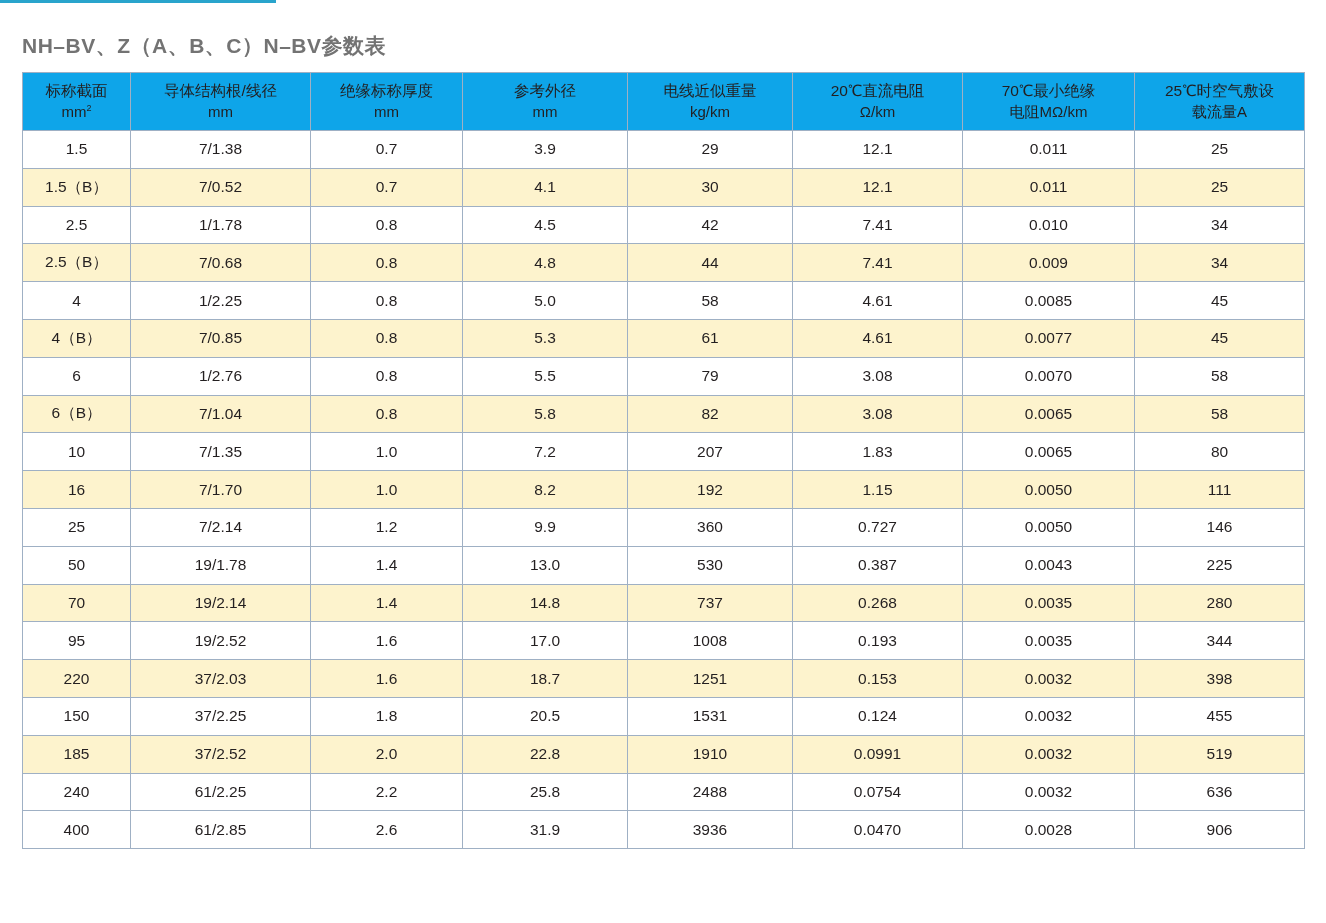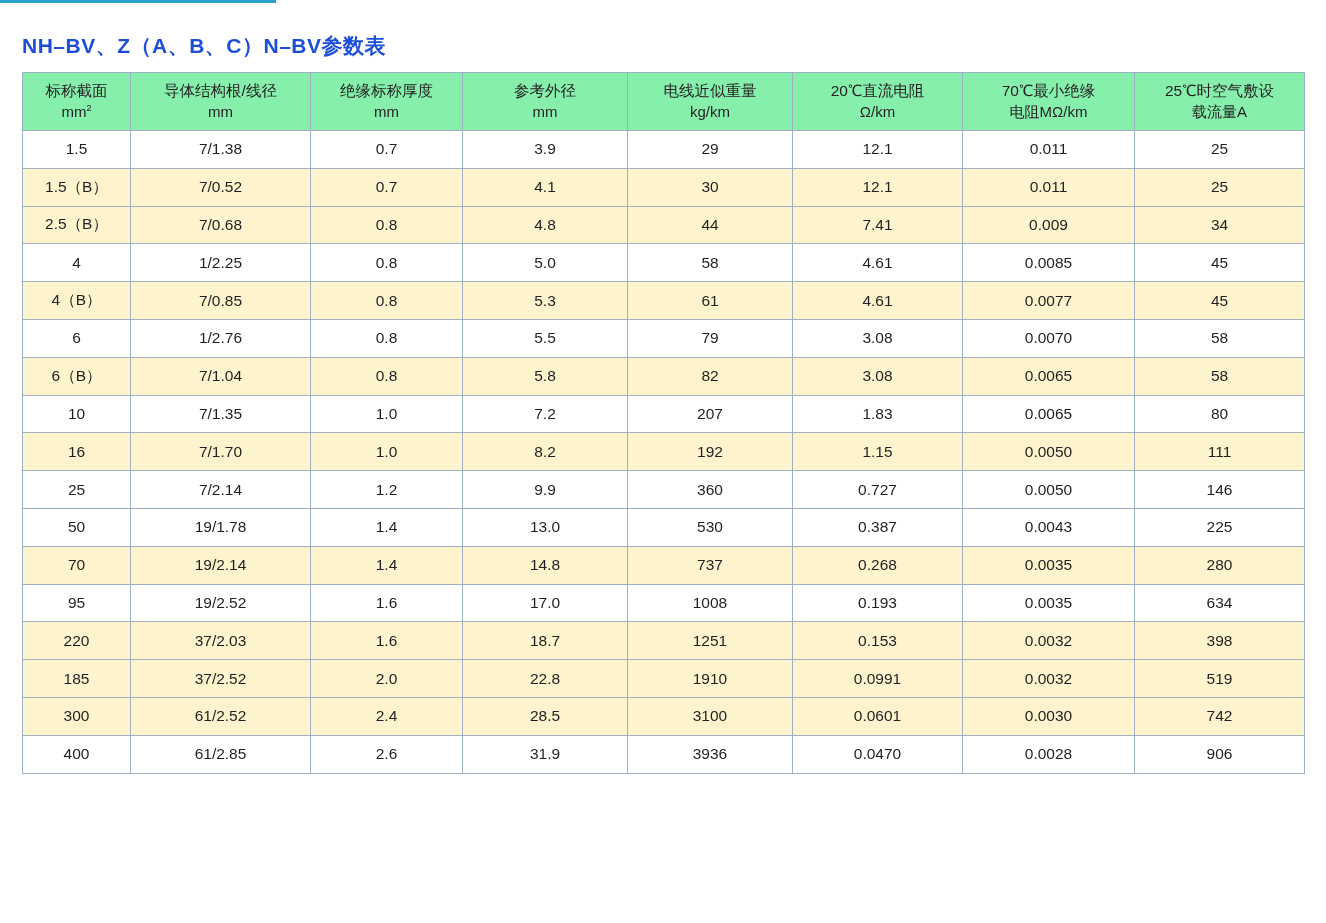"NH–BV、Z（A、B、C）N–BV参数表" .page-title { color: #1d4ed8 -> #737373 }
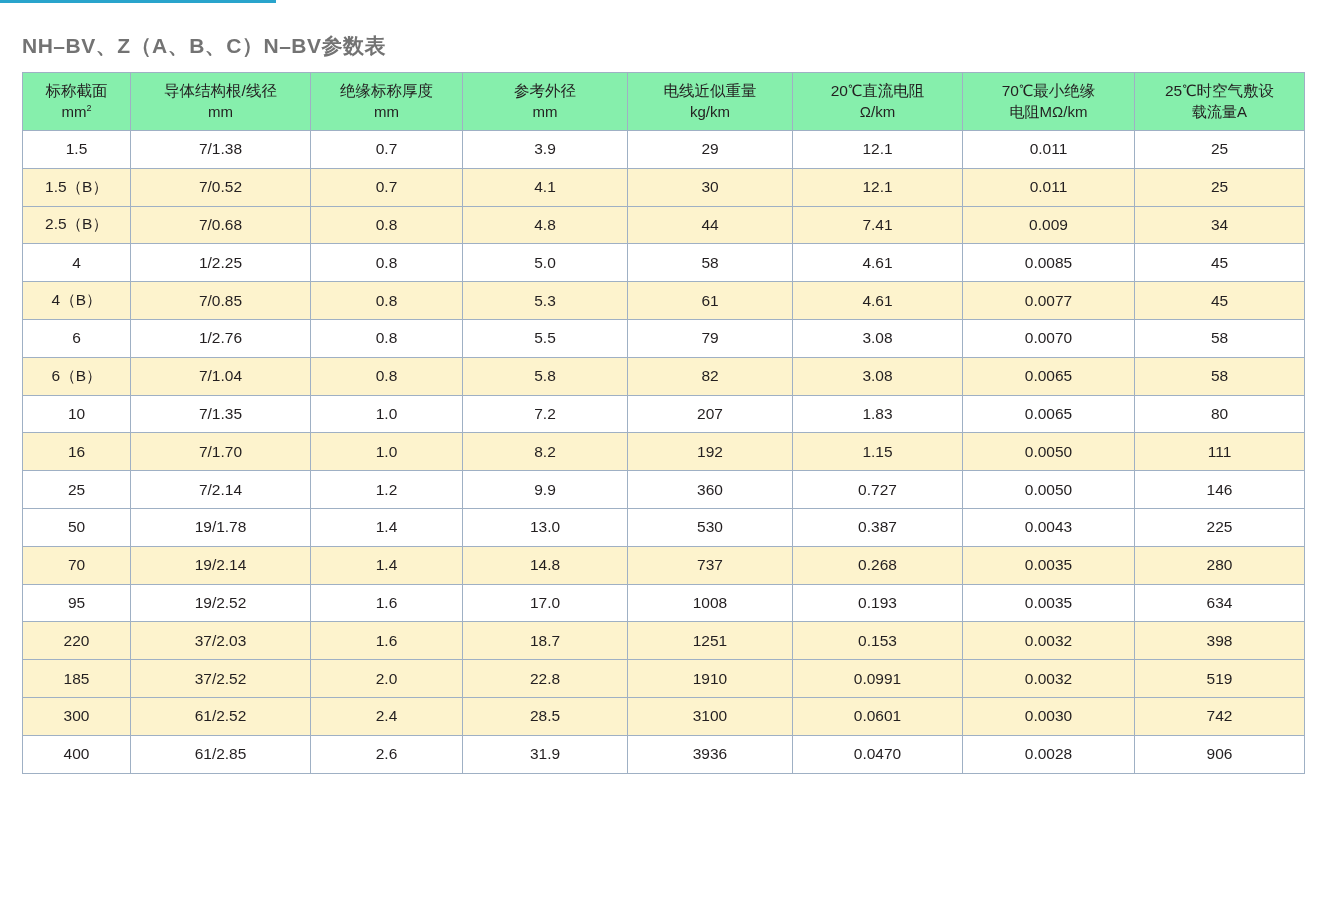"标称截面" table.param thead th { background: #86efac -> #0ea5e9 }
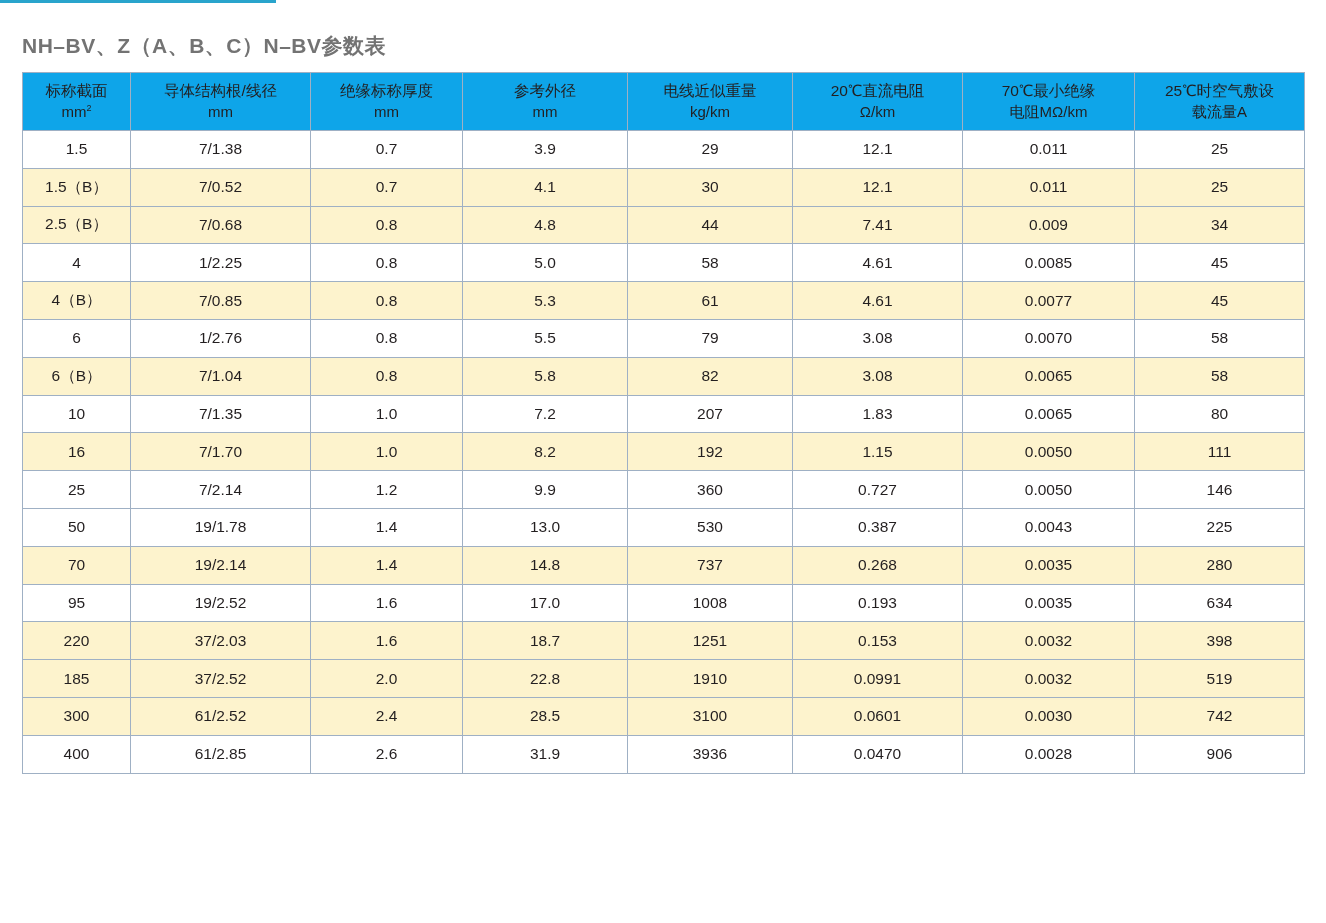"2.5" tr { html: none -> <tr> <td>2.5</td> <td>1/1.78</td> <td>0.8</td> <td>4.5</td> <td>42</td> <td>7.41</td> <td>0.010</td> <td>34</td> </tr> }
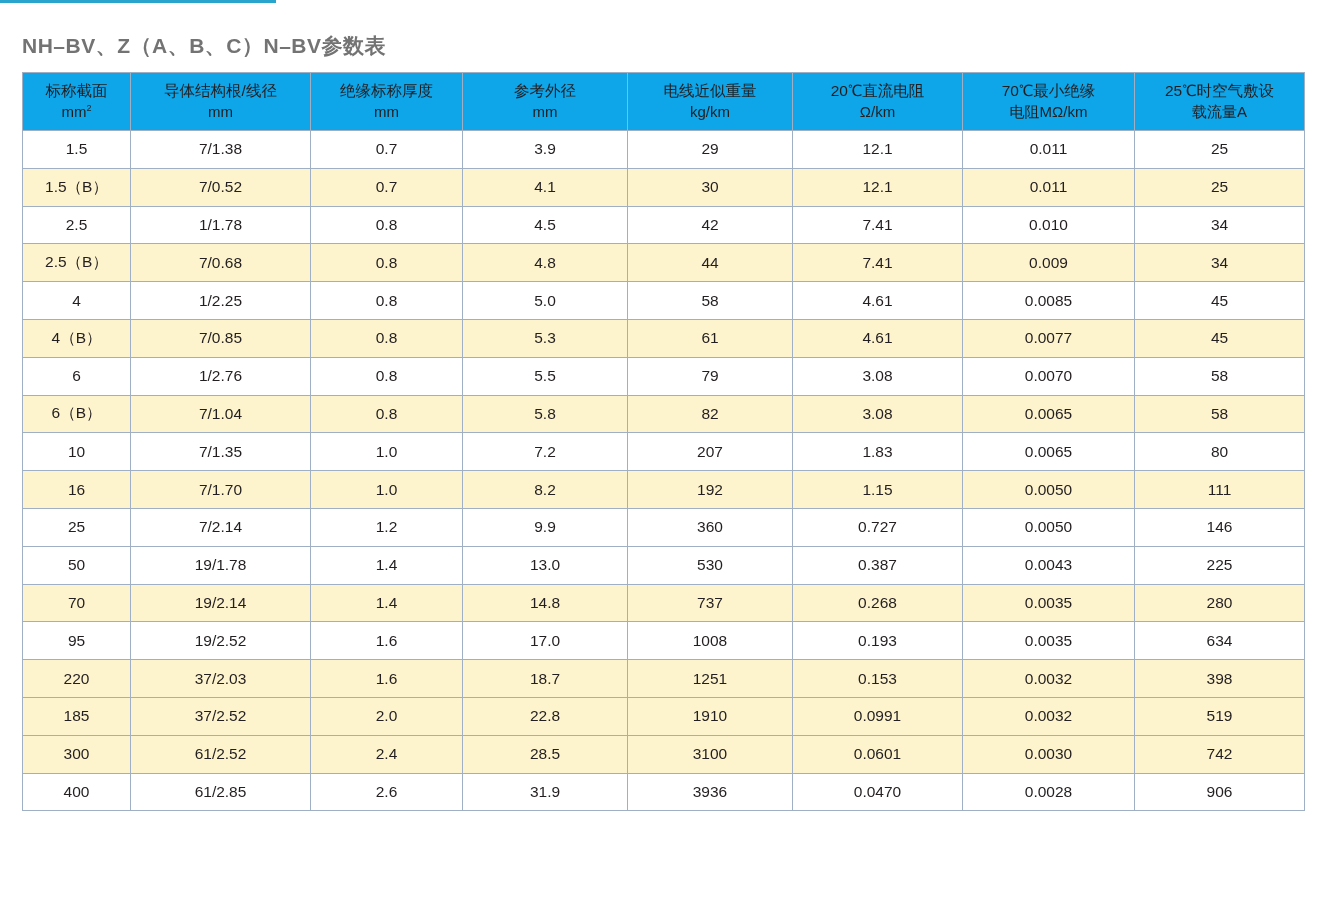"634" td { text: 634 -> 344 }
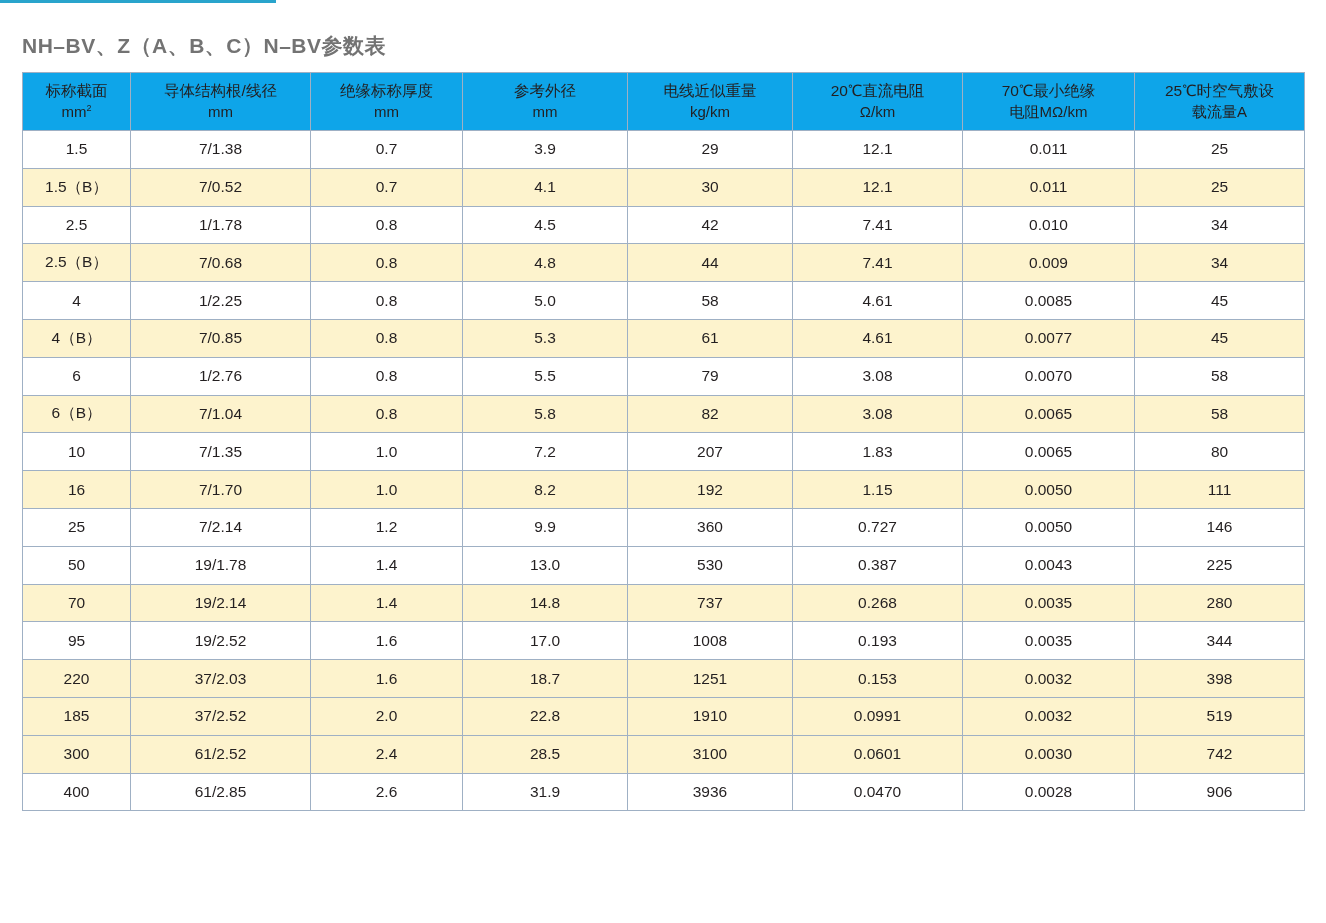"150" tr { html: none -> <tr> <td>150</td> <td>37/2.25</td> <td>1.8</td> <td>20.5</td> <td>1531</td> <td>0.124</td> <td>0.0032</td> <td>455</td> </tr> }
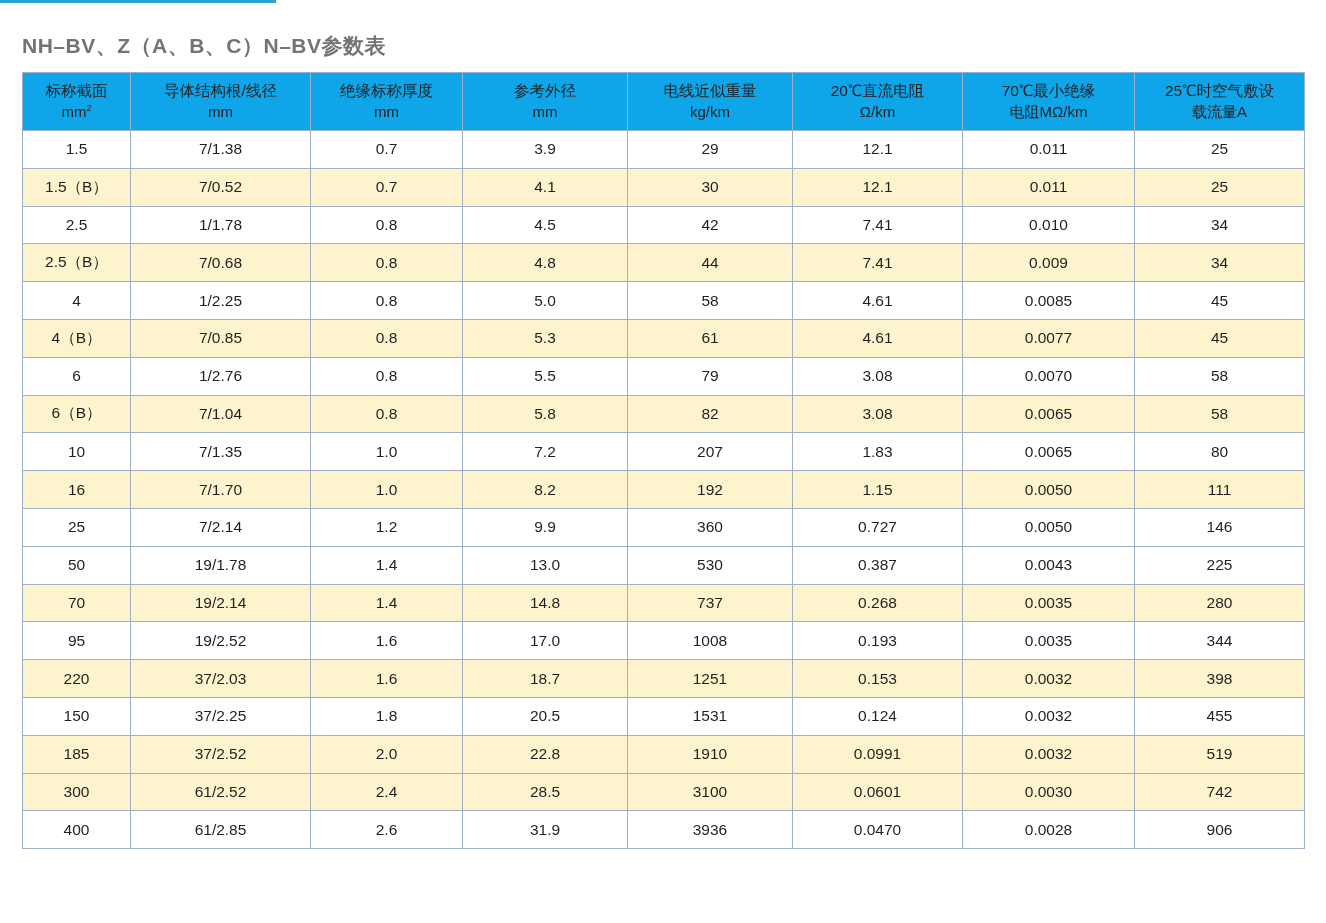"240" tr { html: none -> <tr> <td>240</td> <td>61/2.25</td> <td>2.2</td> <td>25.8</td> <td>2488</td> <td>0.0754</td> <td>0.0032</td> <td>636</td> </tr> }
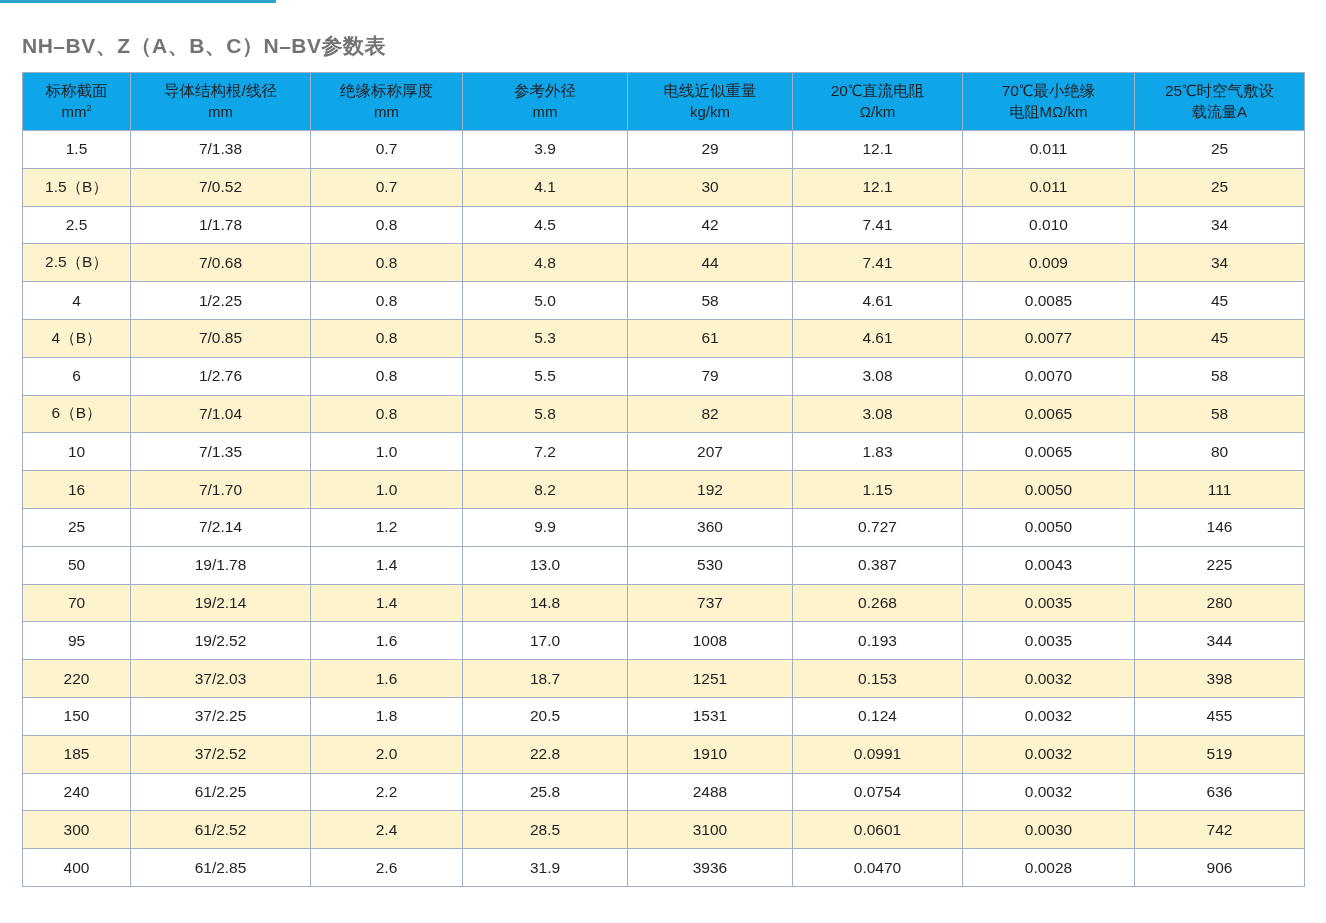"300" tr.alt { html: <tr> <td>300</td> <td>61/2.52</td> <td>2.4</td> <td>28.5</td> <td>3100</td> <td>0.0601</td> <td>0.0030</td> <td>742</td> </tr> -> none }
